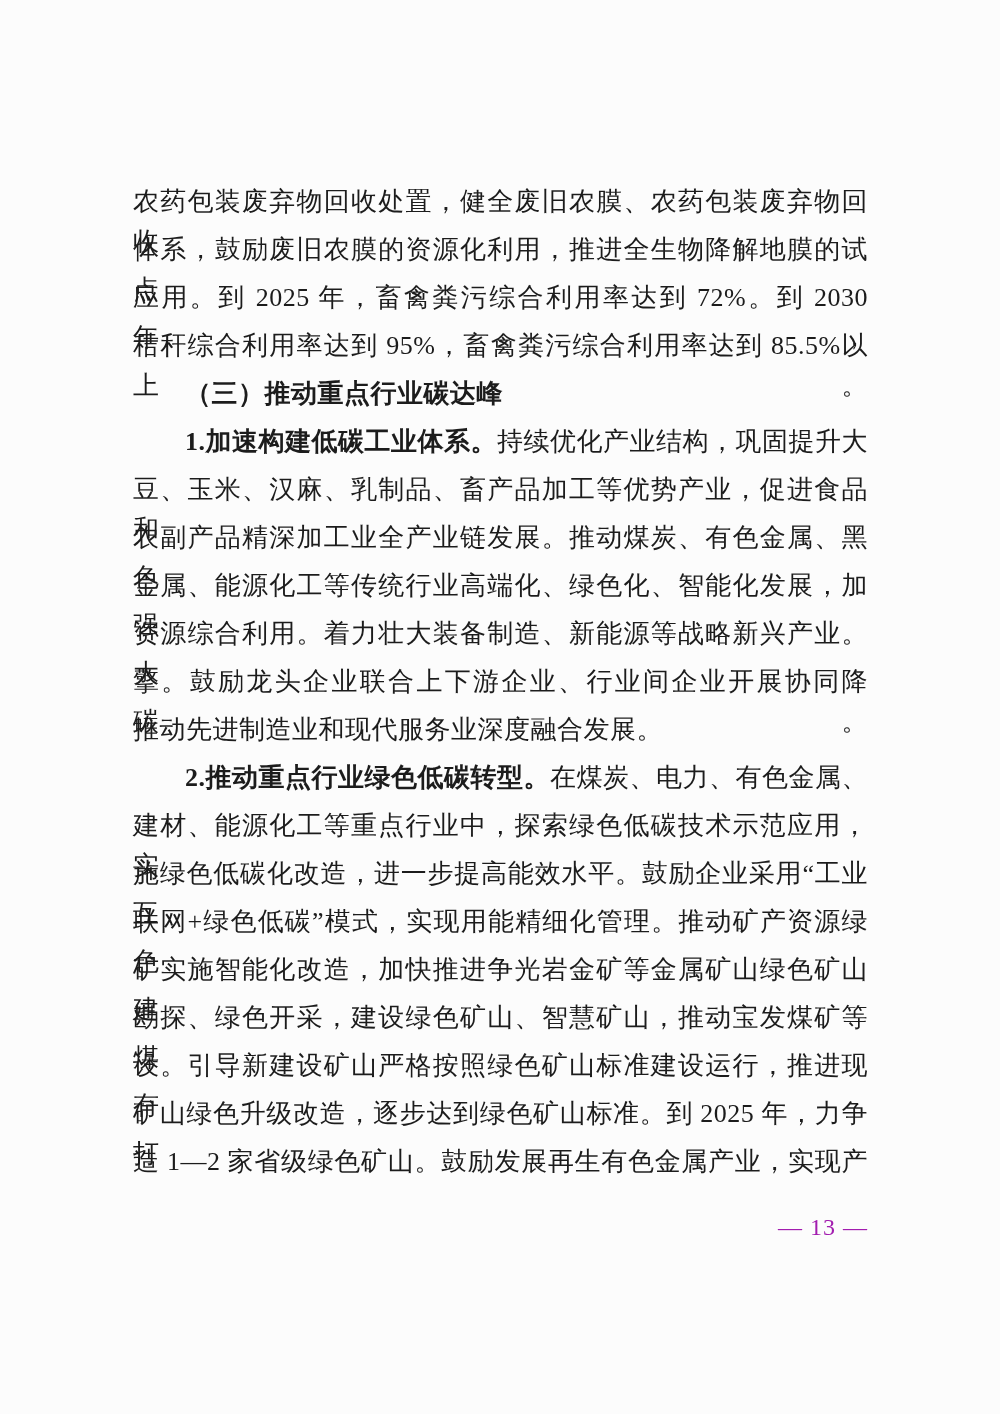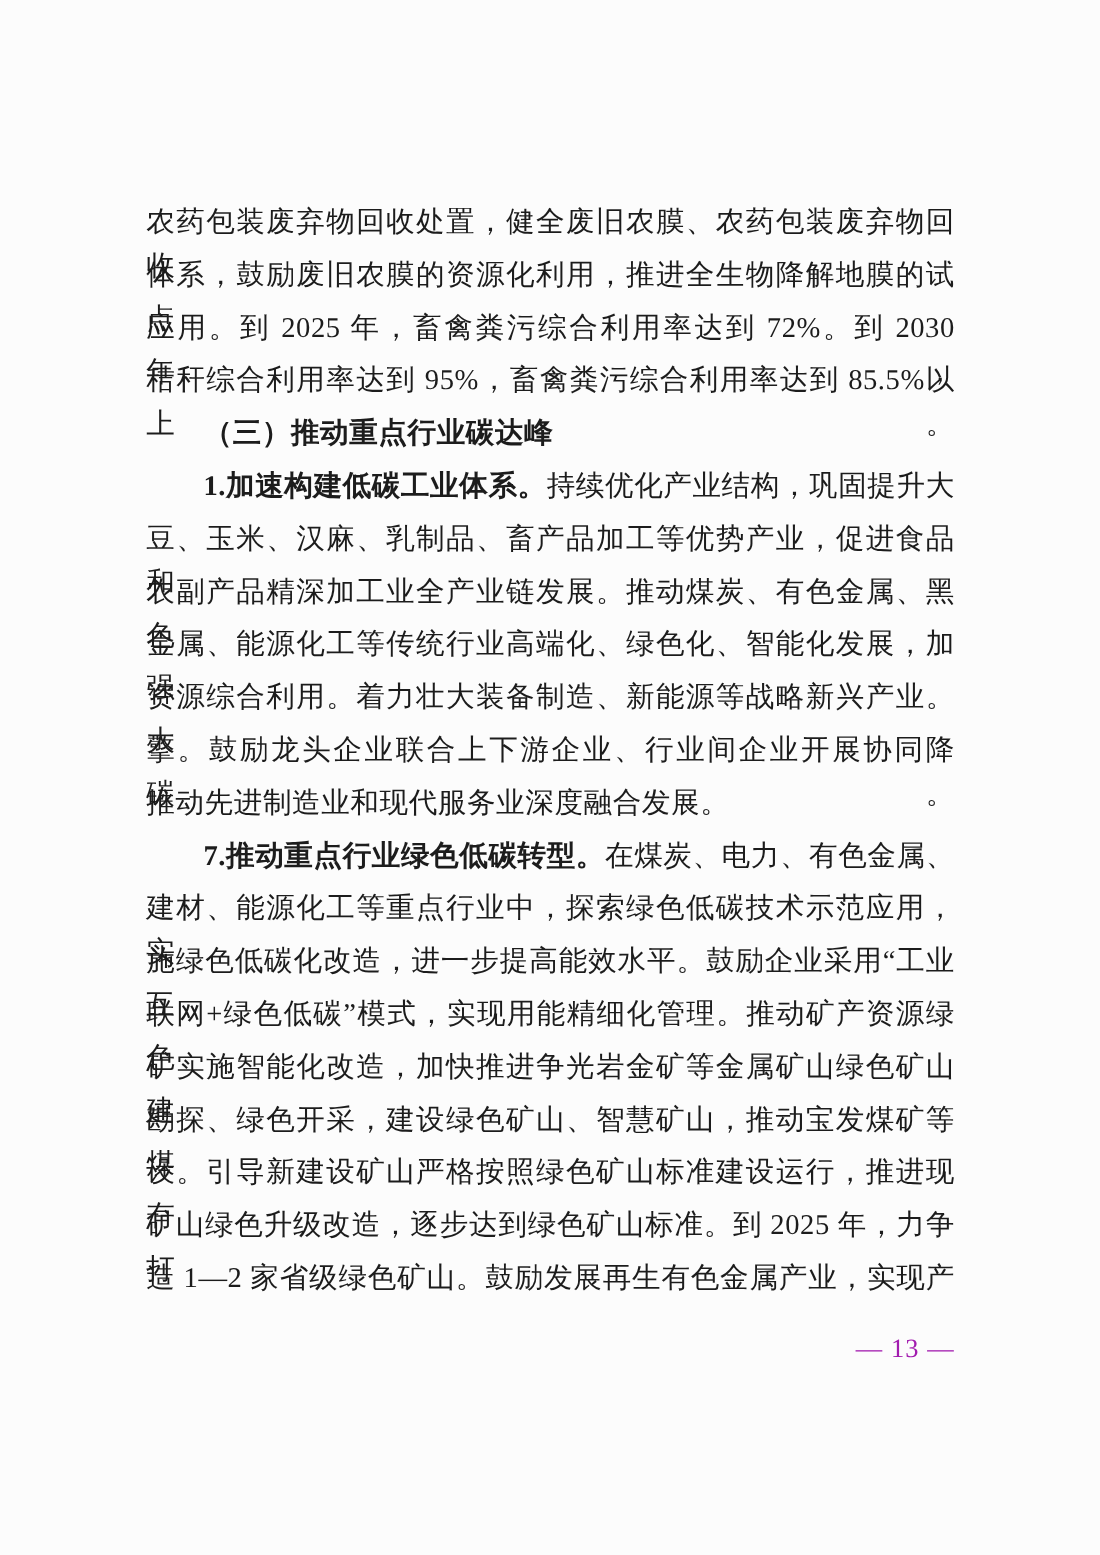"7.推动重点行业绿色低碳转型。" span.b { text: 7 -> 2 }
